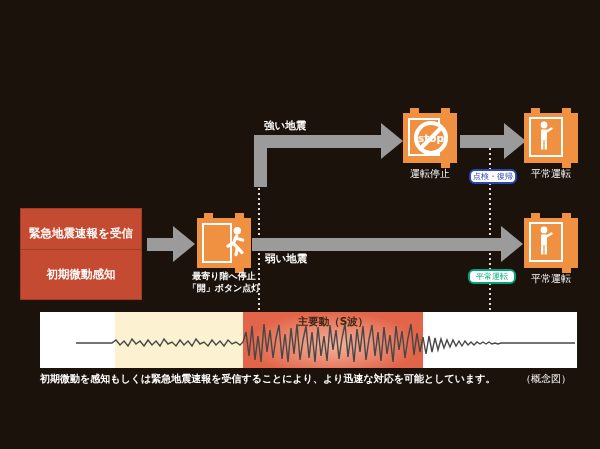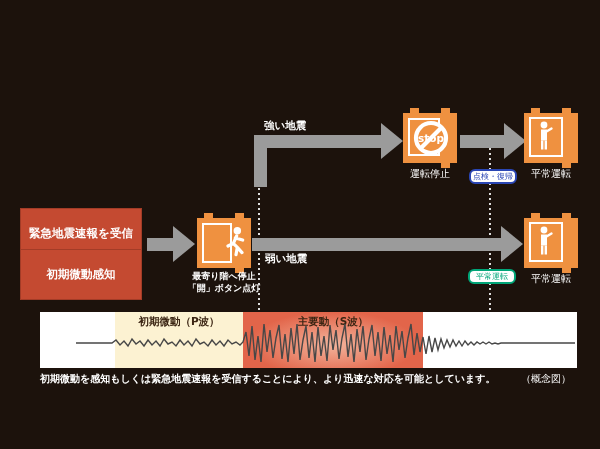"初期微動（P波）" div.abs { html: <div>初期微動（P波）</div> -> none }
